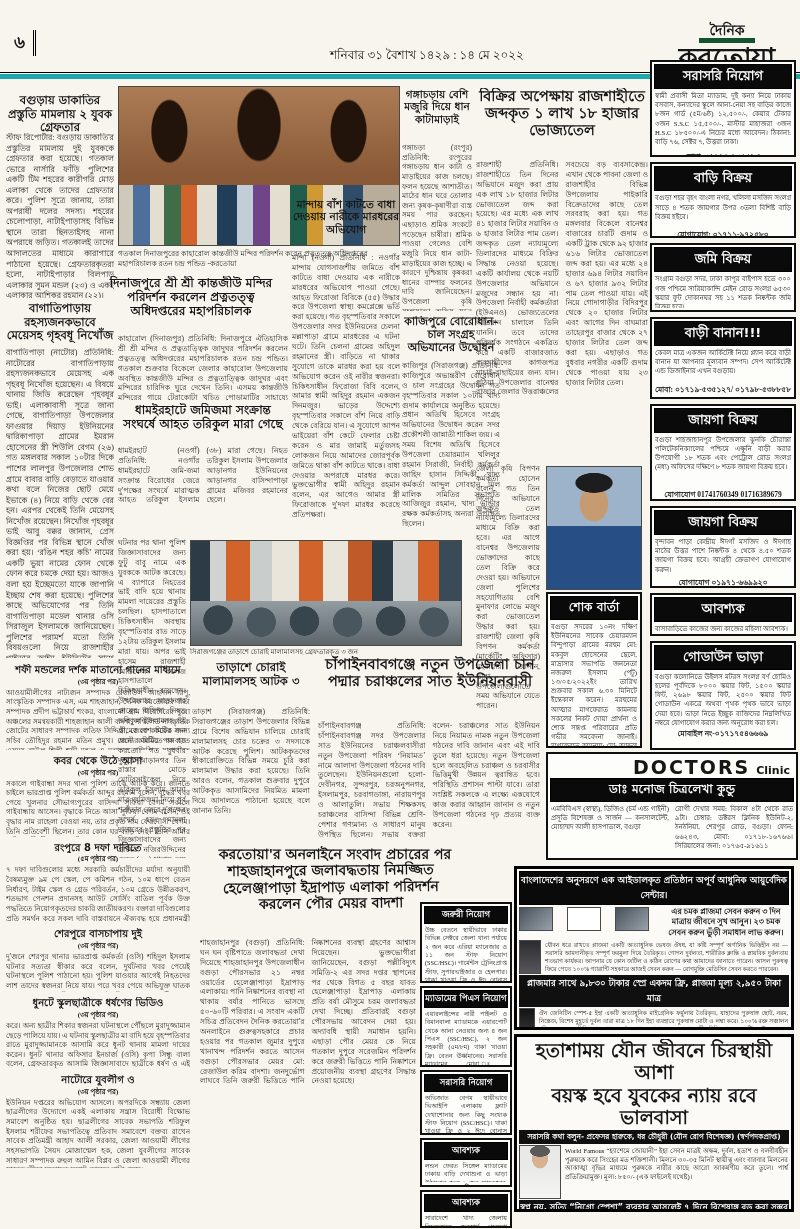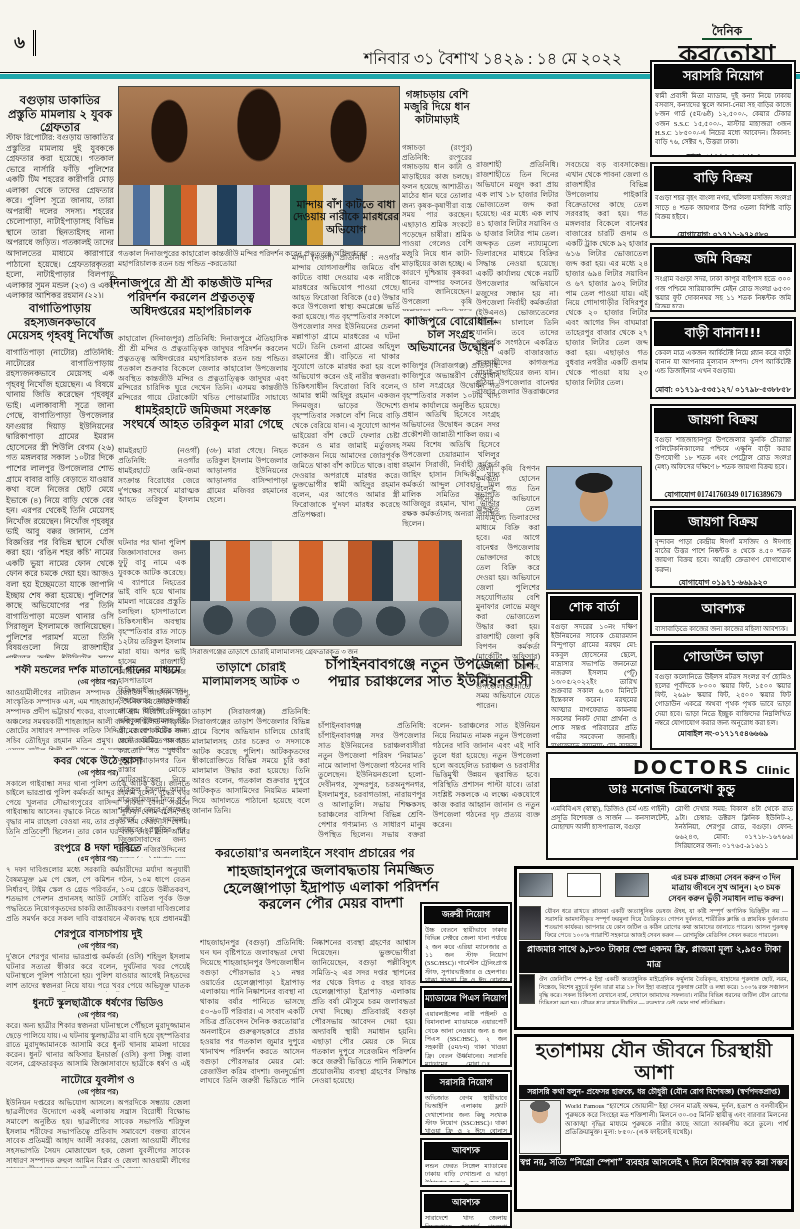"দৈনিক" div { border-bottom: 2px solid #14532d -> 5px solid #14532d; font-size: 12px -> 14px }
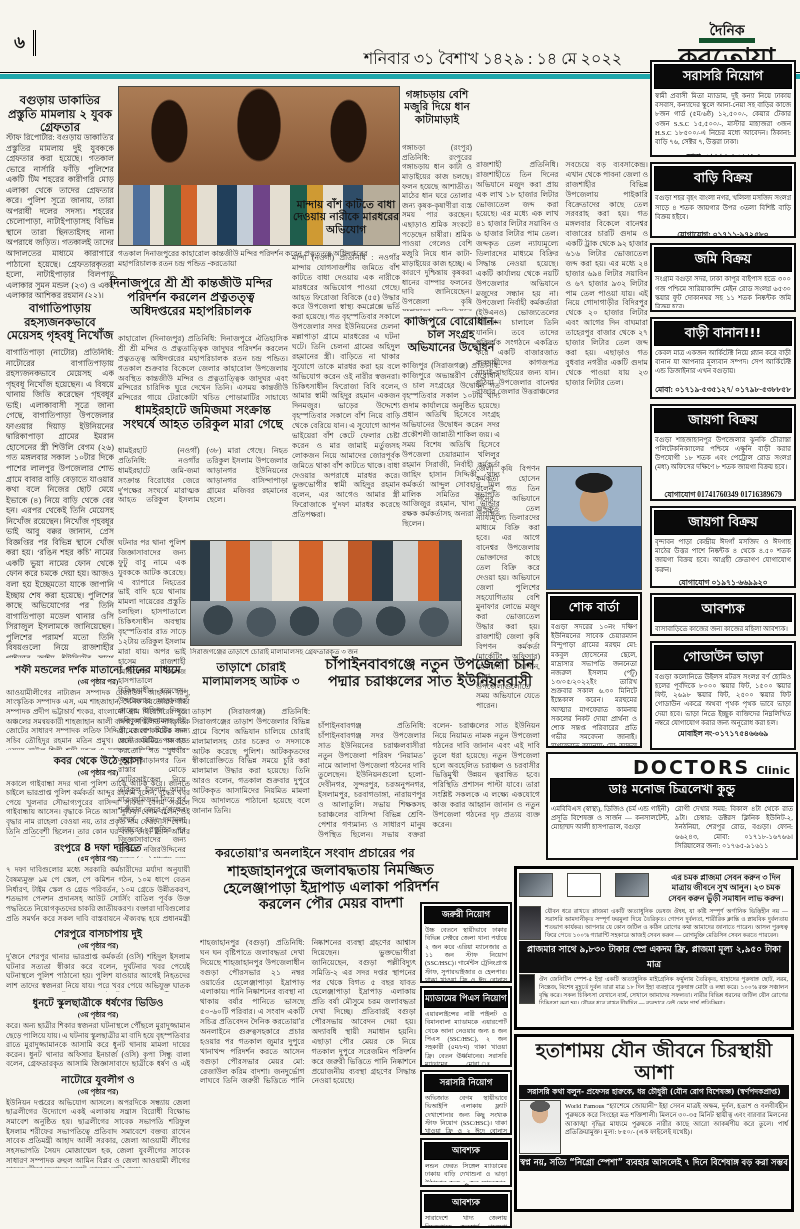"শনিবার ৩১ বৈশাখ ১৪২৯ :" div.abs { font-size: 16px -> 12px; text-align: center -> left }
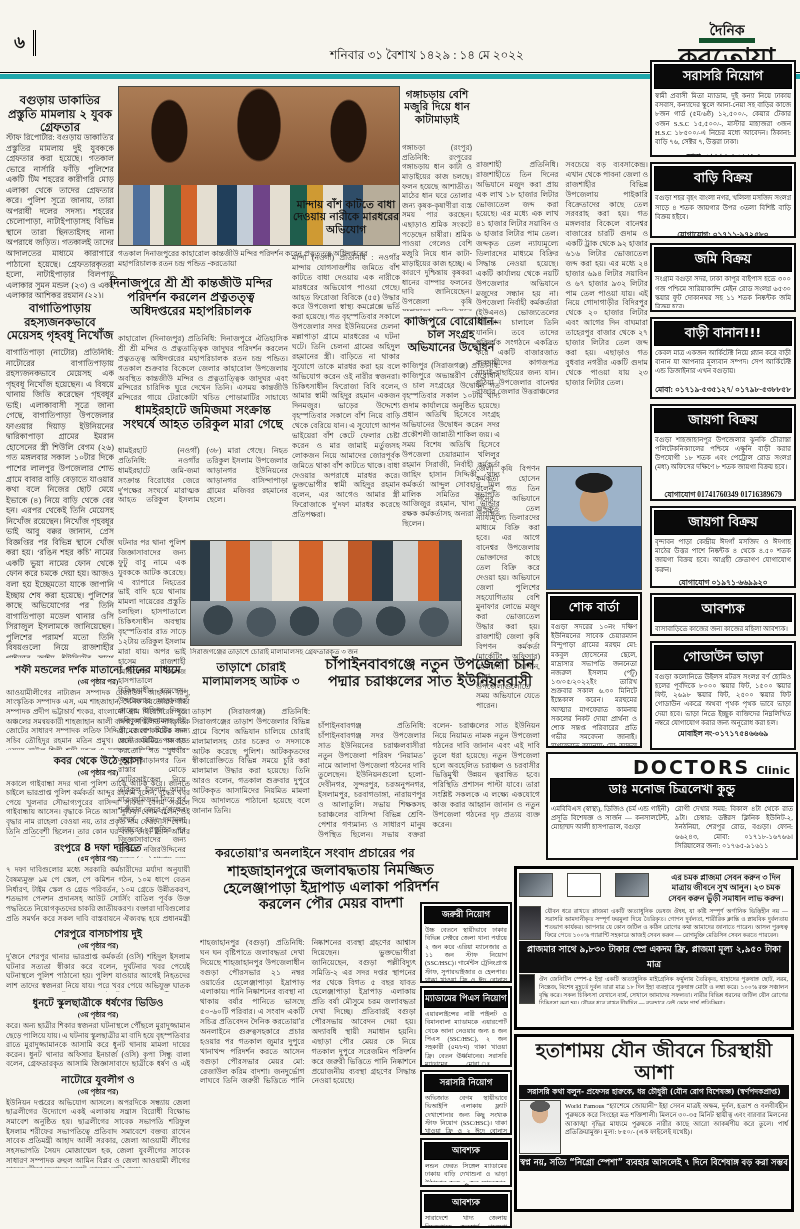"বিক্রির অপেক্ষায় রাজশাহীতে জব্দকৃত ১" div.abs { html: none -> <div>বিক্রির অপেক্ষায় রাজশাহীতে জব্দকৃত ১ লাখ ১৮ হাজার ভোজ্যতেল</div> }
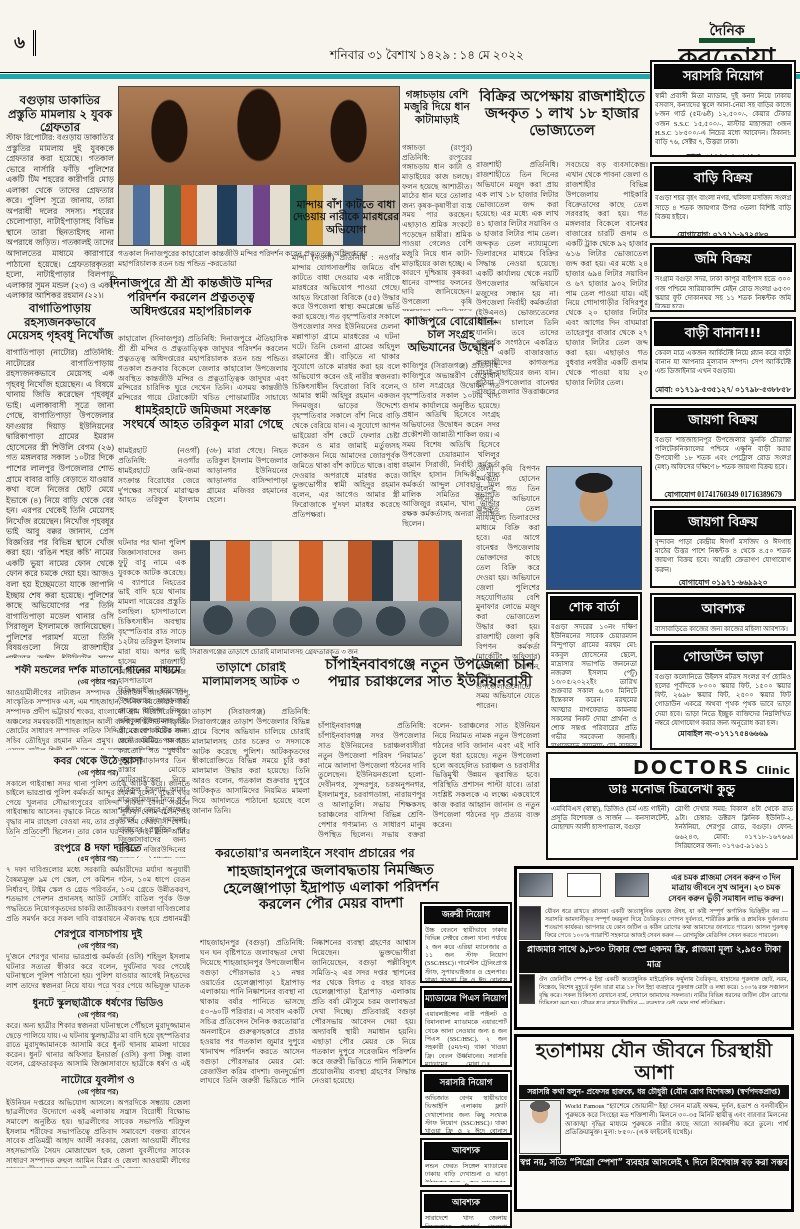"করতোয়া'র অনলাইনে সংবাদ প্রচারের পর" div.abs { font-size: 12px -> 14px; left: 184px -> 204px }
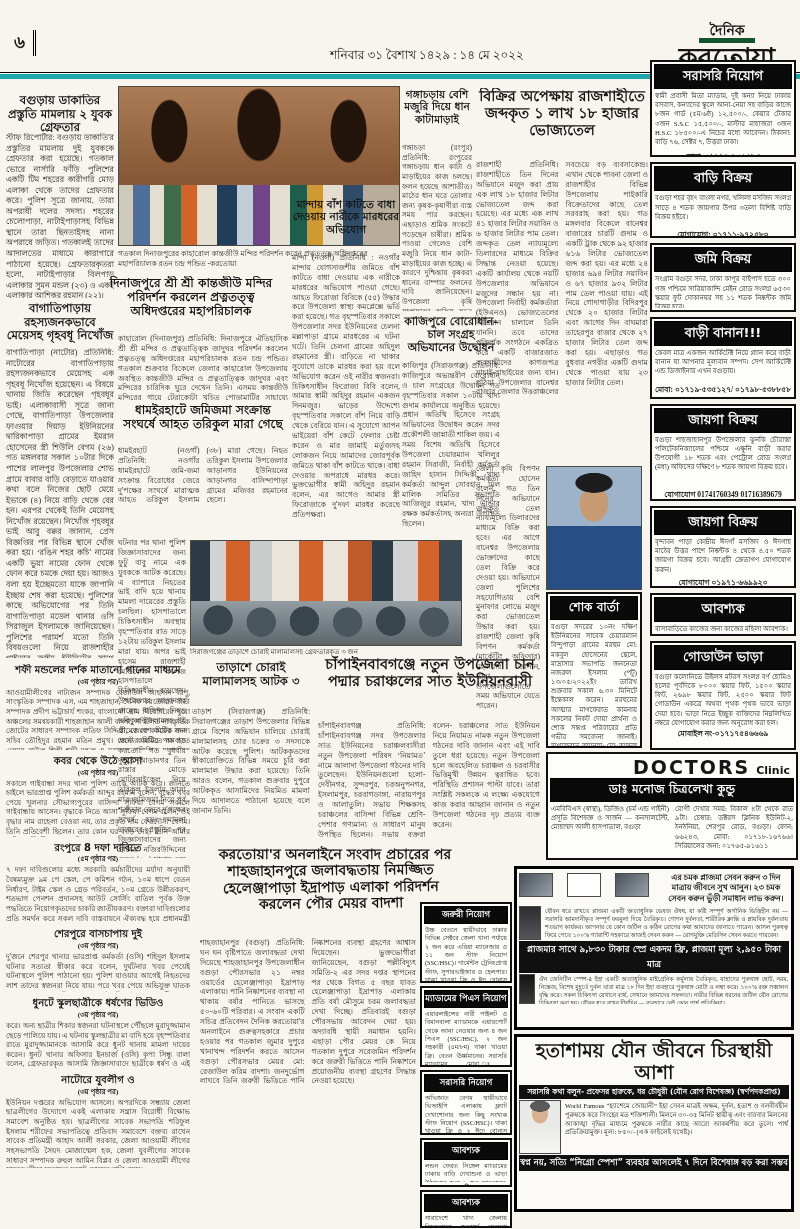"বাংলাদেশের অনুসরণে এক আইডালকৃত" div.adhead { html: none -> <div>বাংলাদেশের অনুসরণে এক আইডালকৃত প্রতিষ্ঠান অপূর্ব আধুনিক আয়ুর্বেদিক সেন্টার।</div> }
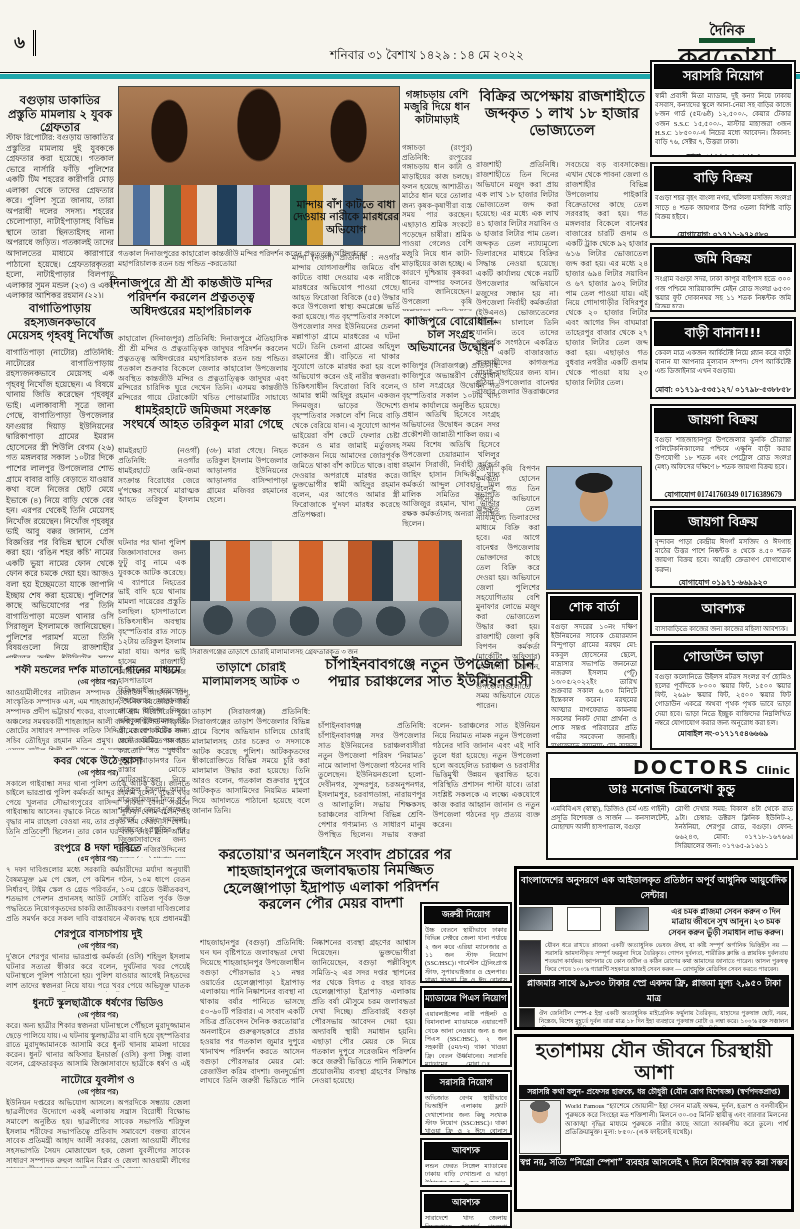"বয়স্ক হবে যুবকের ন্যায় রবে" div.hl { html: none -> <div>বয়স্ক হবে যুবকের ন্যায় রবে ভালবাসা</div> }
